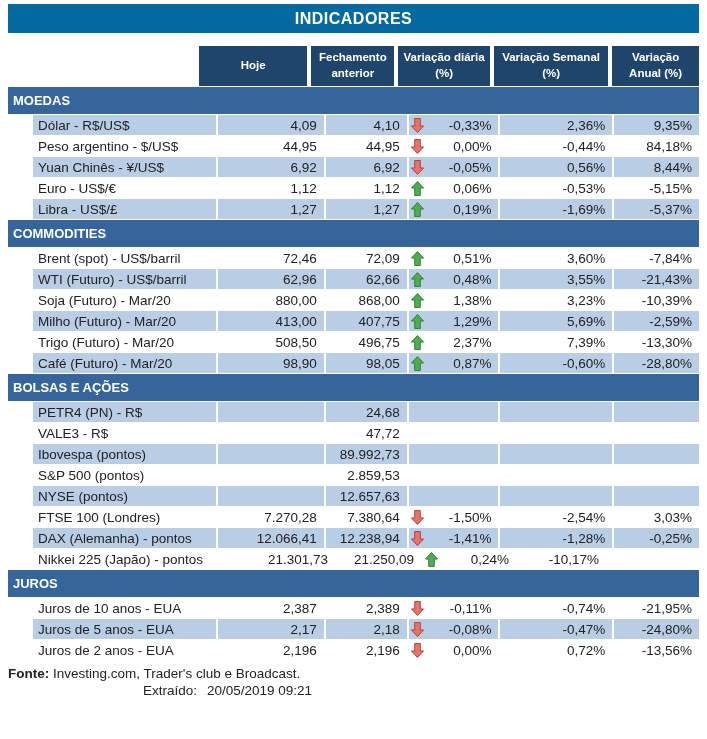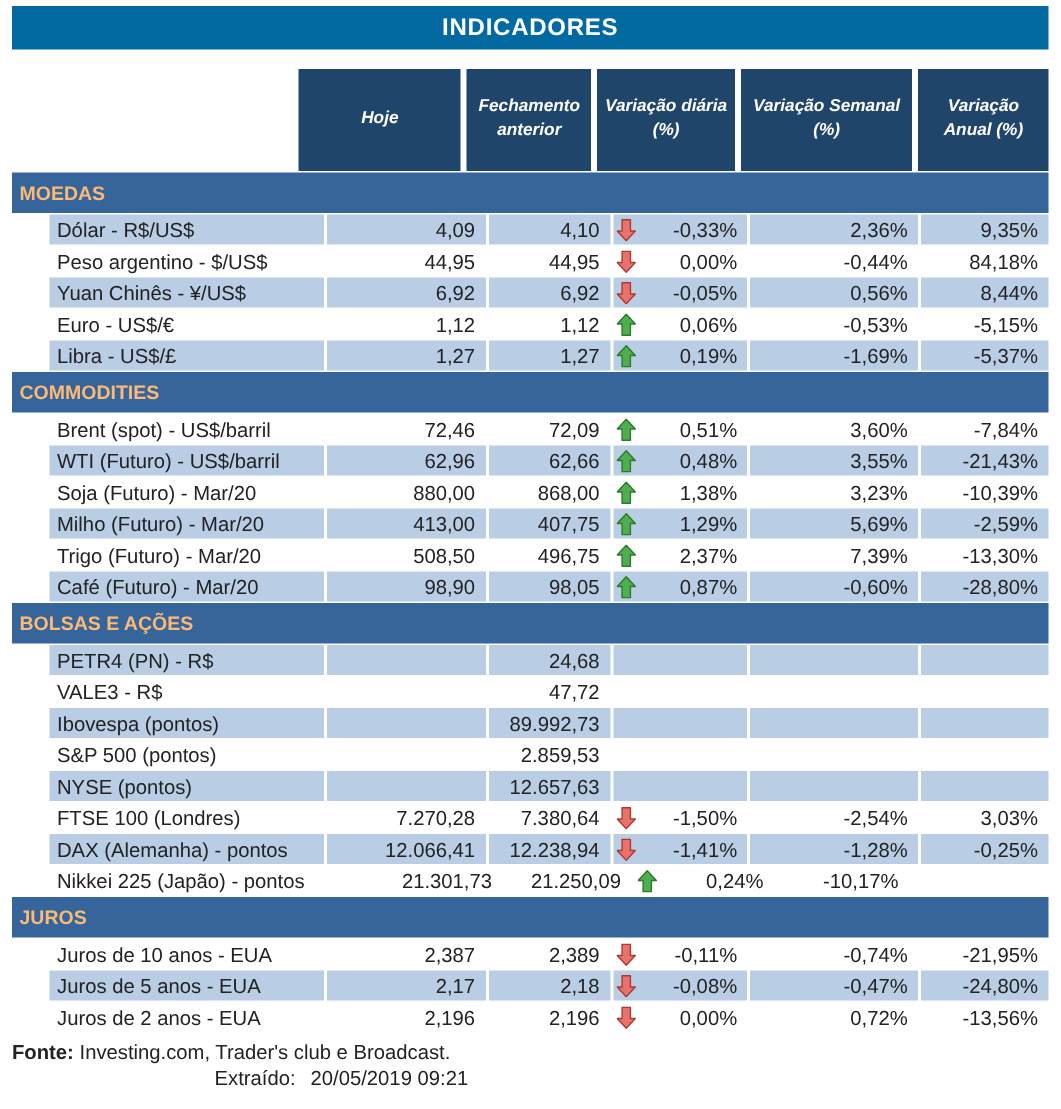"Hoje" .header-row { font-style: italic -> none; height: 68px -> 40px }
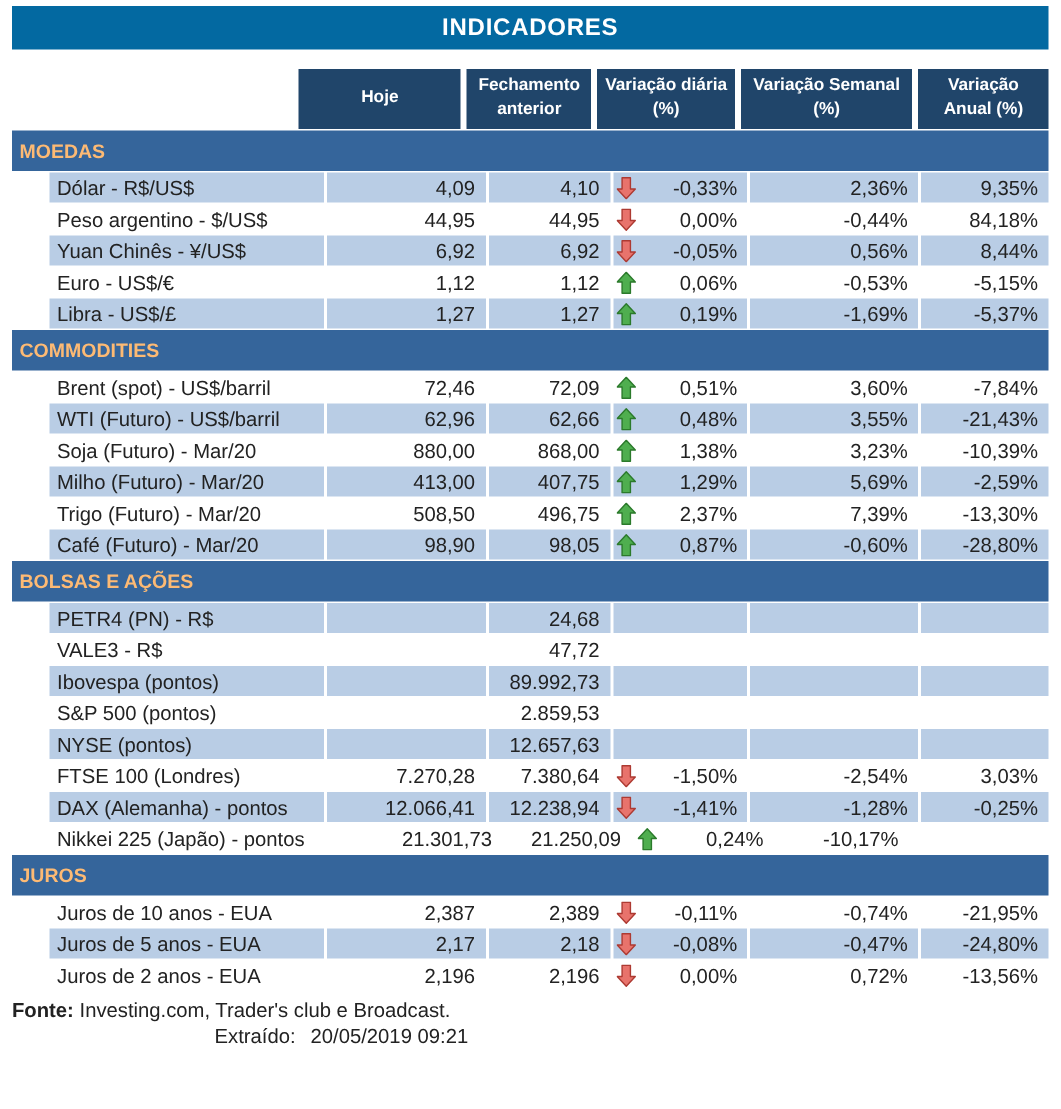"MOEDAS" .section-bar { color: #fdba74 -> #ffffff }
